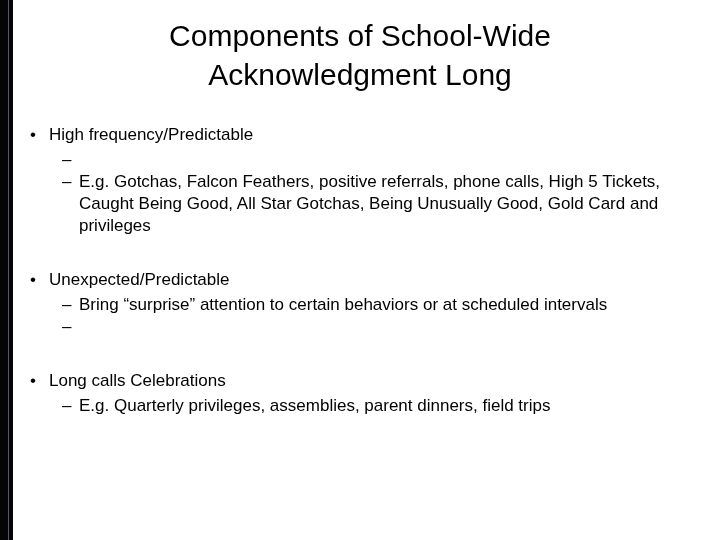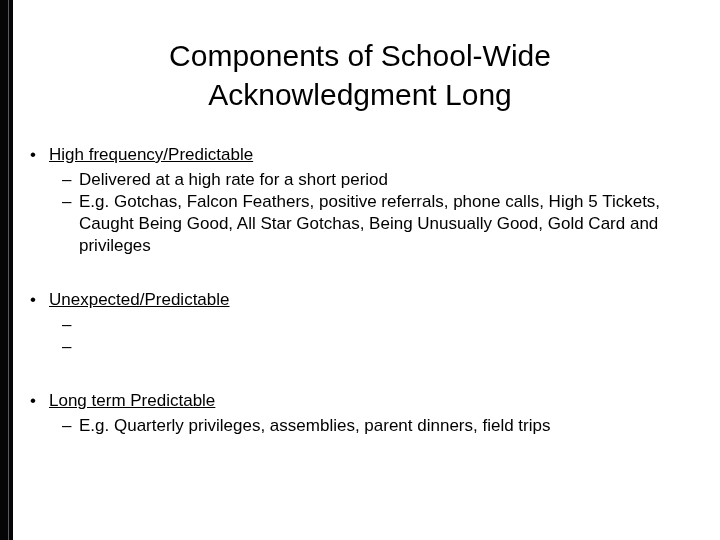"Components of School-Wide" .title { margin-top: 20px -> none }
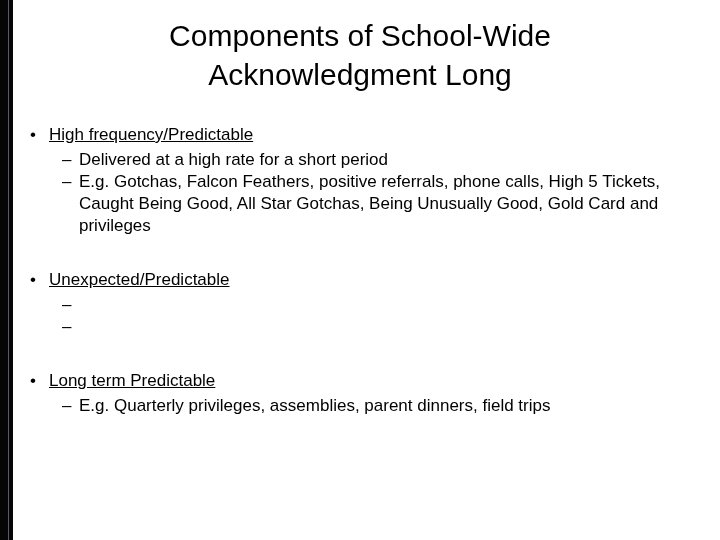"High frequency/Predictable" .heading { text-decoration: underline -> none }
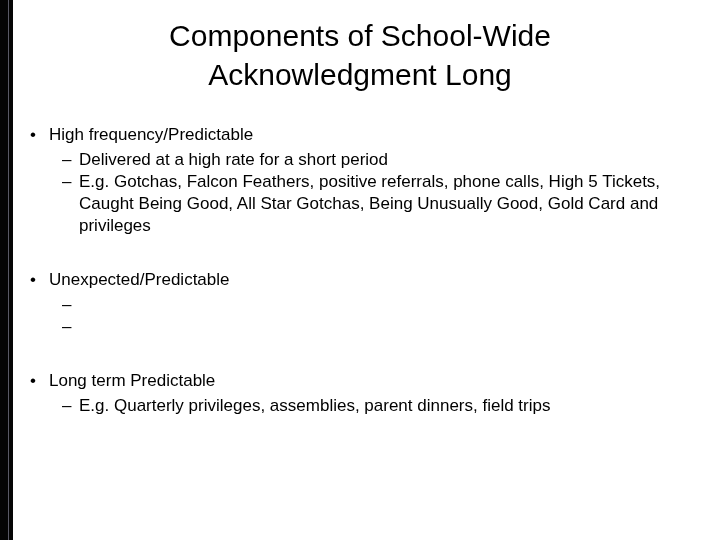"Delivered at a high rate" span.text { html: <span>Delivered at a high rate for a short period</span> -> none }
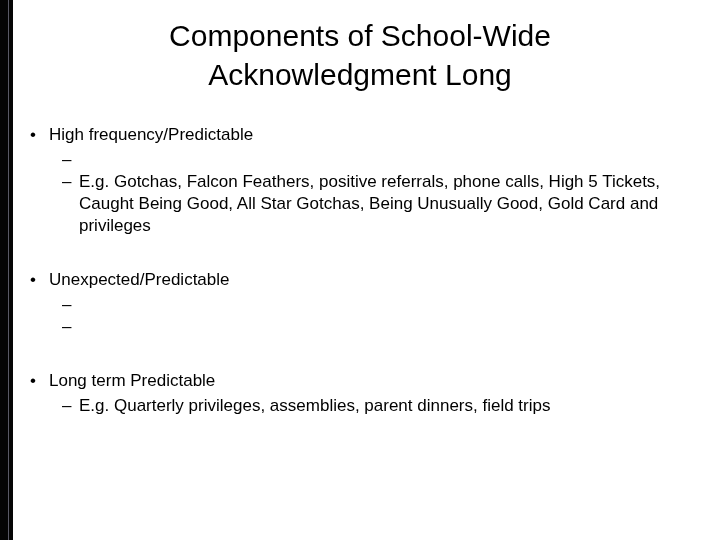"Bring “surprise” attention to certain" span.text { html: none -> <span>Bring “surprise” attention to certain behaviors or at scheduled intervals</span> }
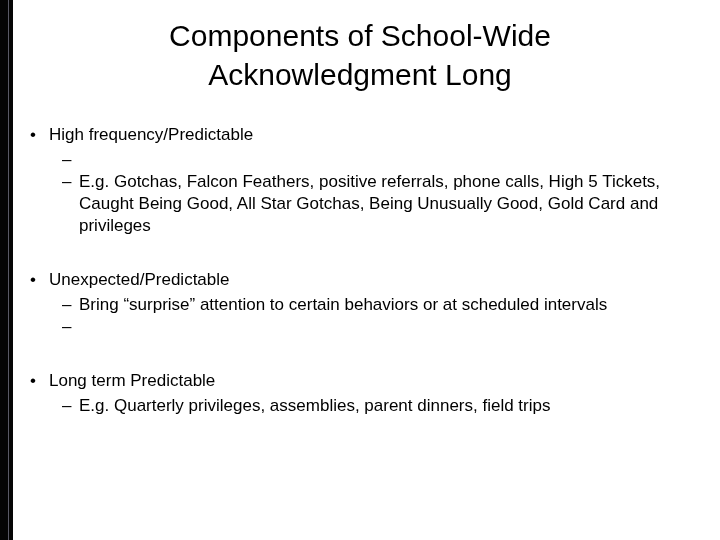"Long term Predictable" span.heading { text: term Predictable -> calls Celebrations }
